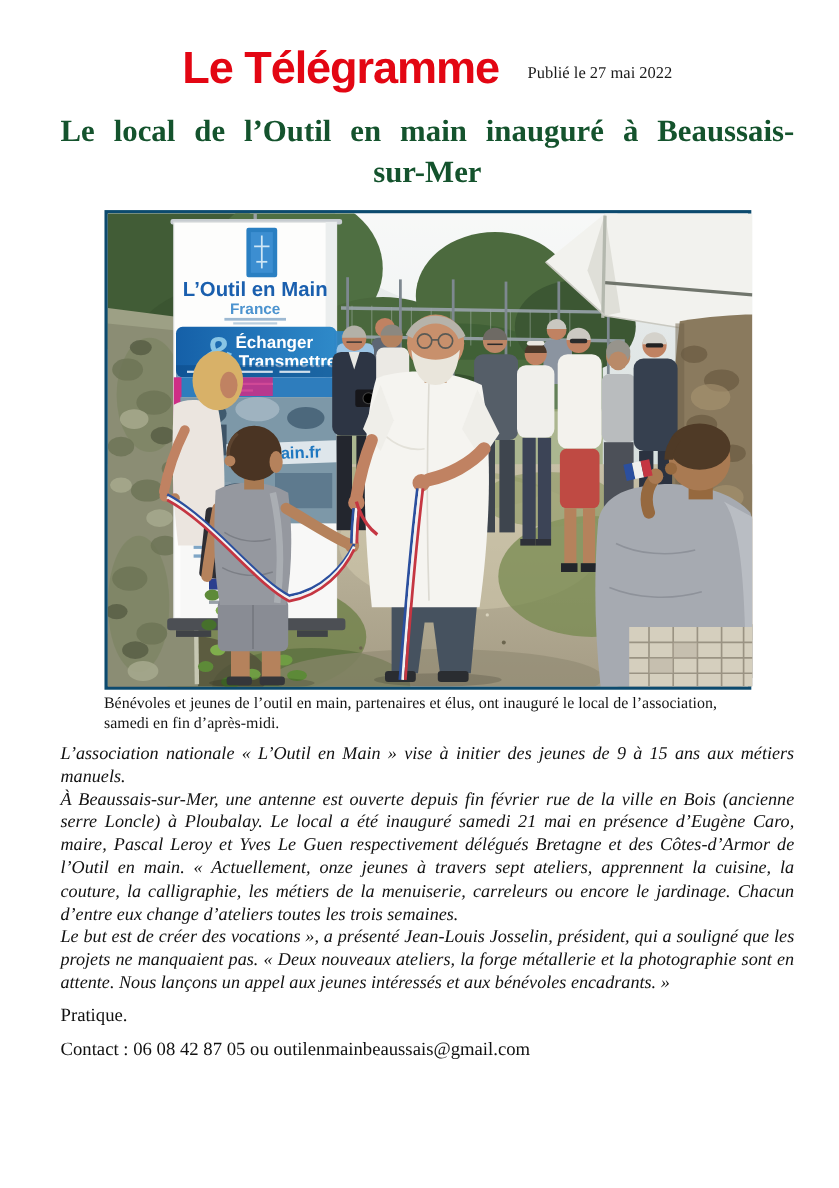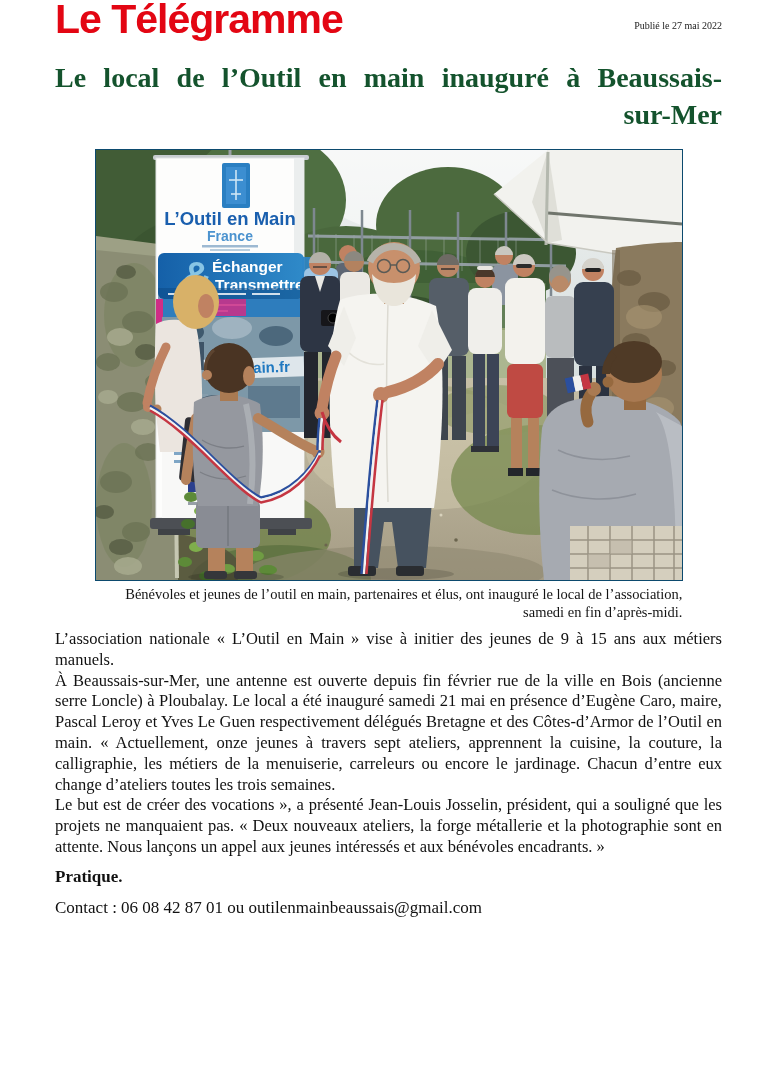"Le Télégramme" .masthead { justify-content: space-between -> center; padding-top: none -> 42px }
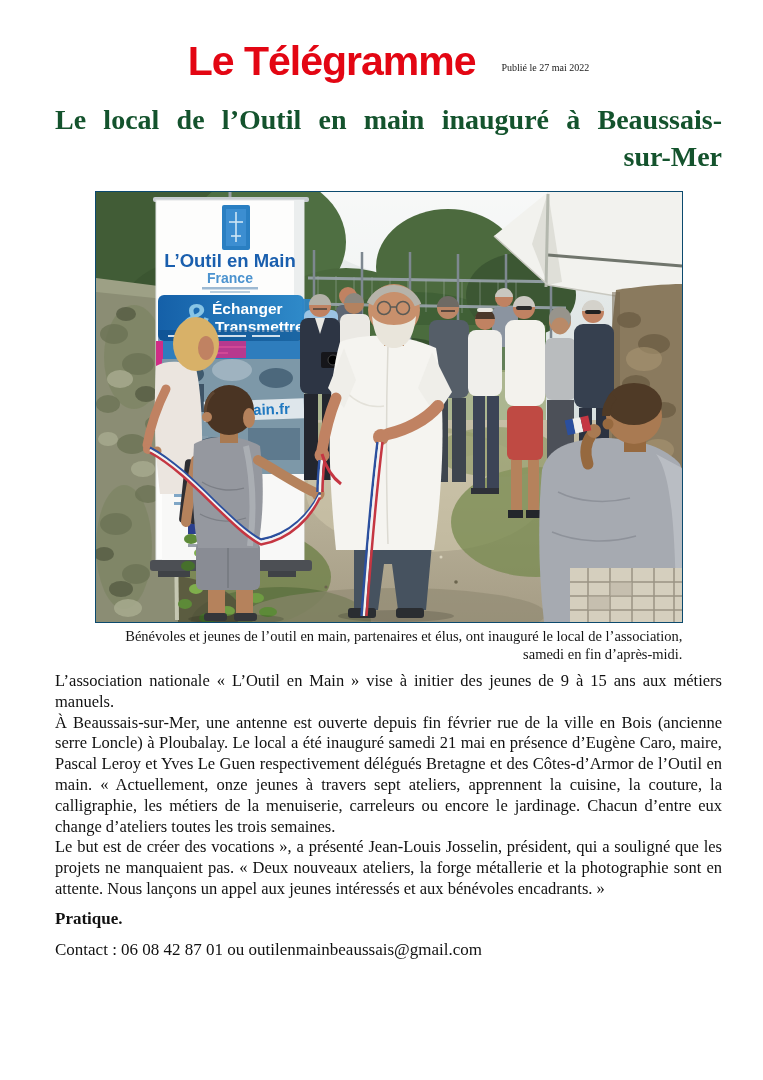"Publié le 27 mai 2022" .pubdate { font-size: 10px -> 15px }
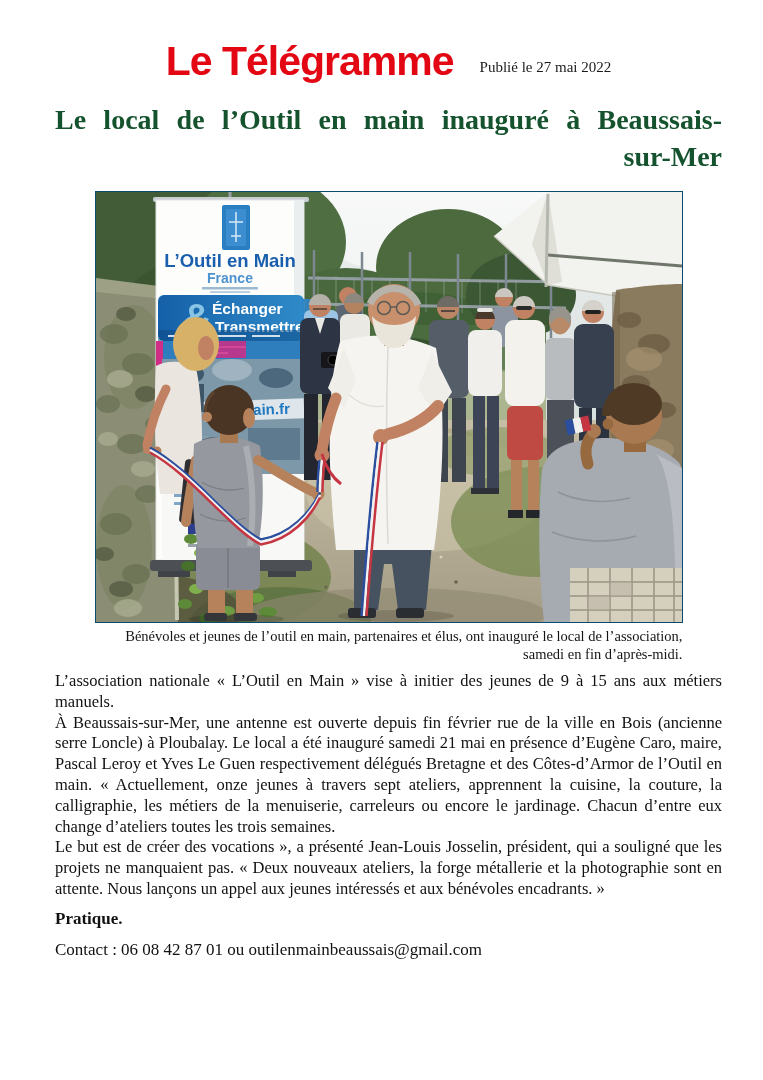"sur-Mer" .title .l2 { text-align: right -> center }
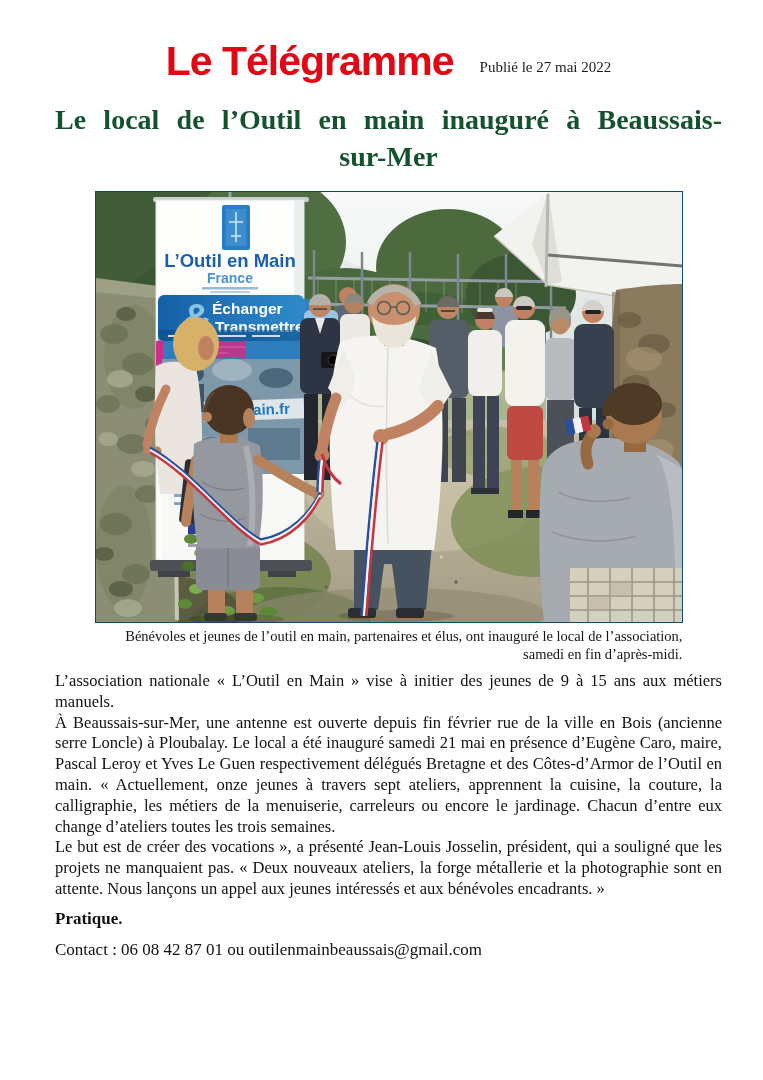"L’Outil en Main" .photo-frame { border: 1px solid #0c4a6e -> 3px solid #0c4a6e }
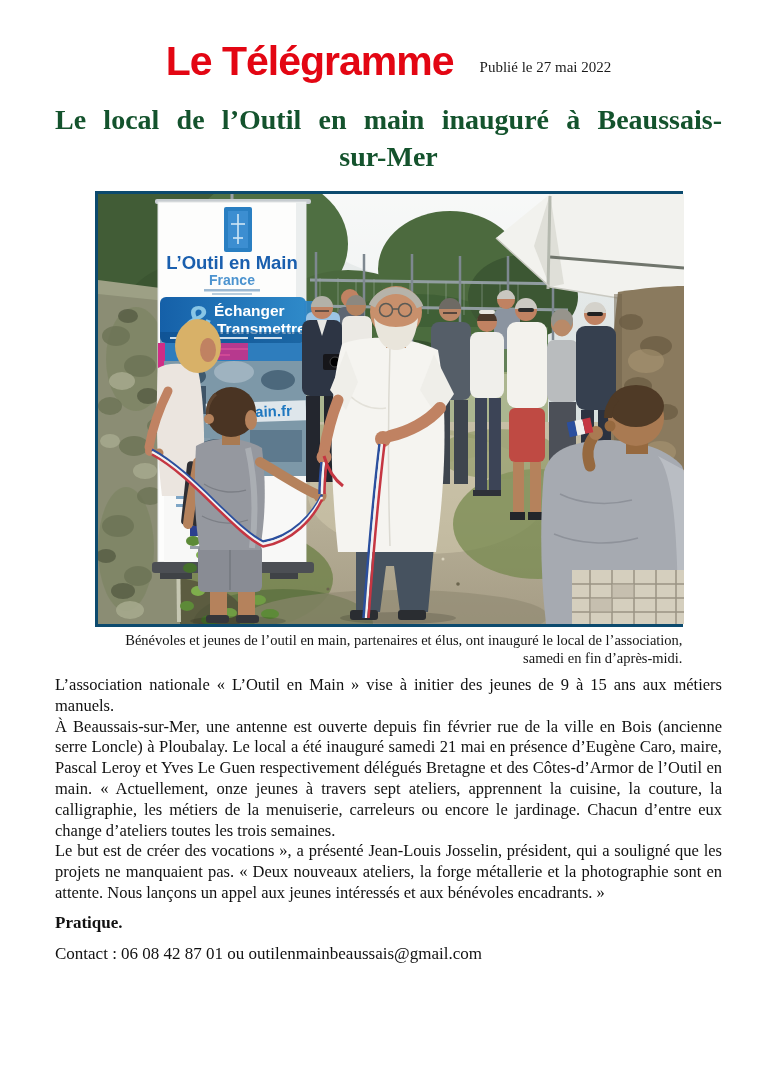"Bénévoles et jeunes de l’outil" figcaption { text-align: right -> left }
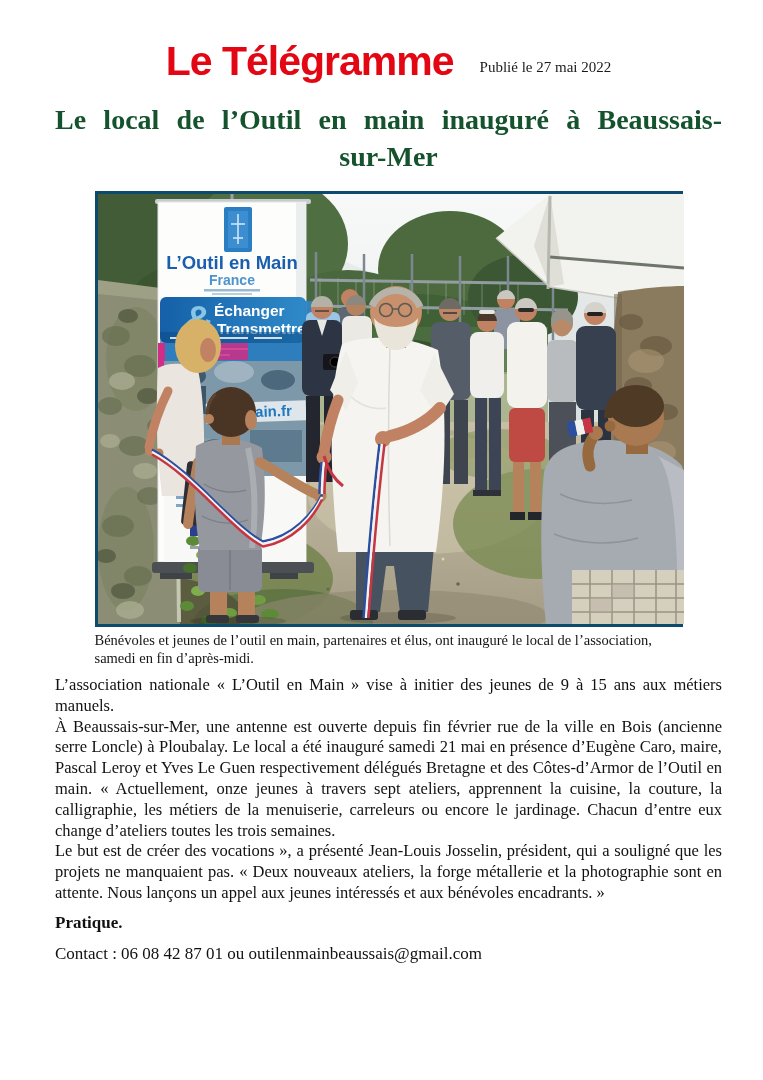"L’association nationale « L’Outil en" .body p { font-style: none -> italic }
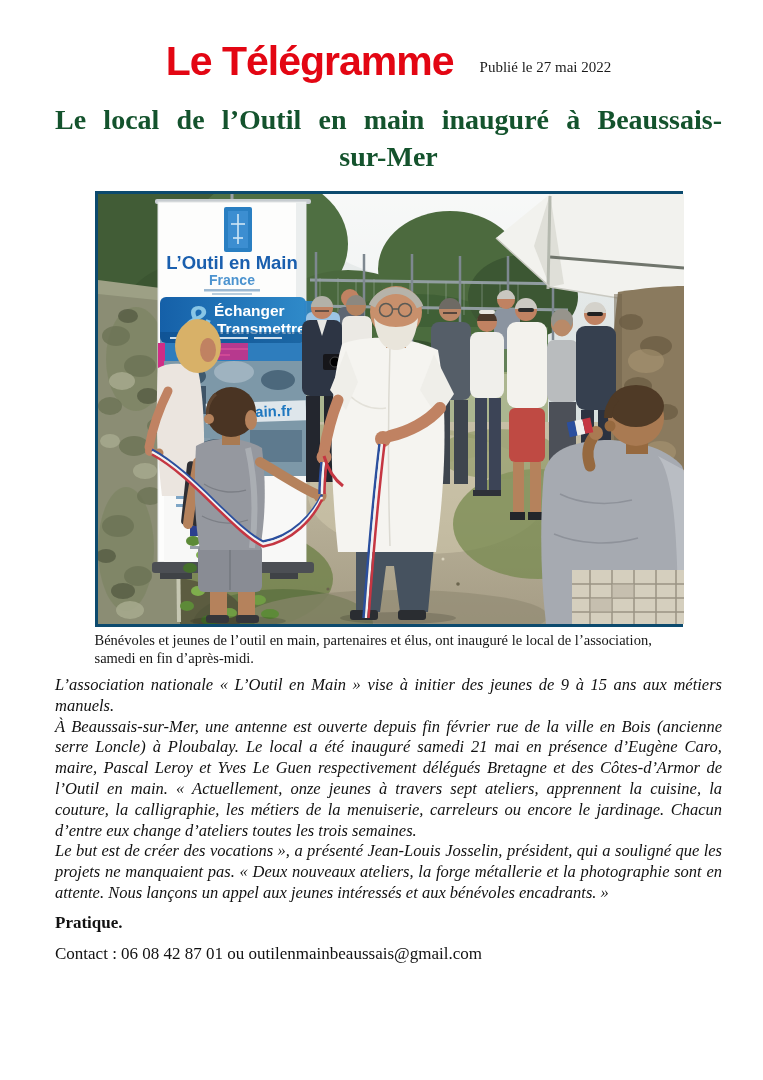"Pratique." .pratique { font-weight: 700 -> 400 }
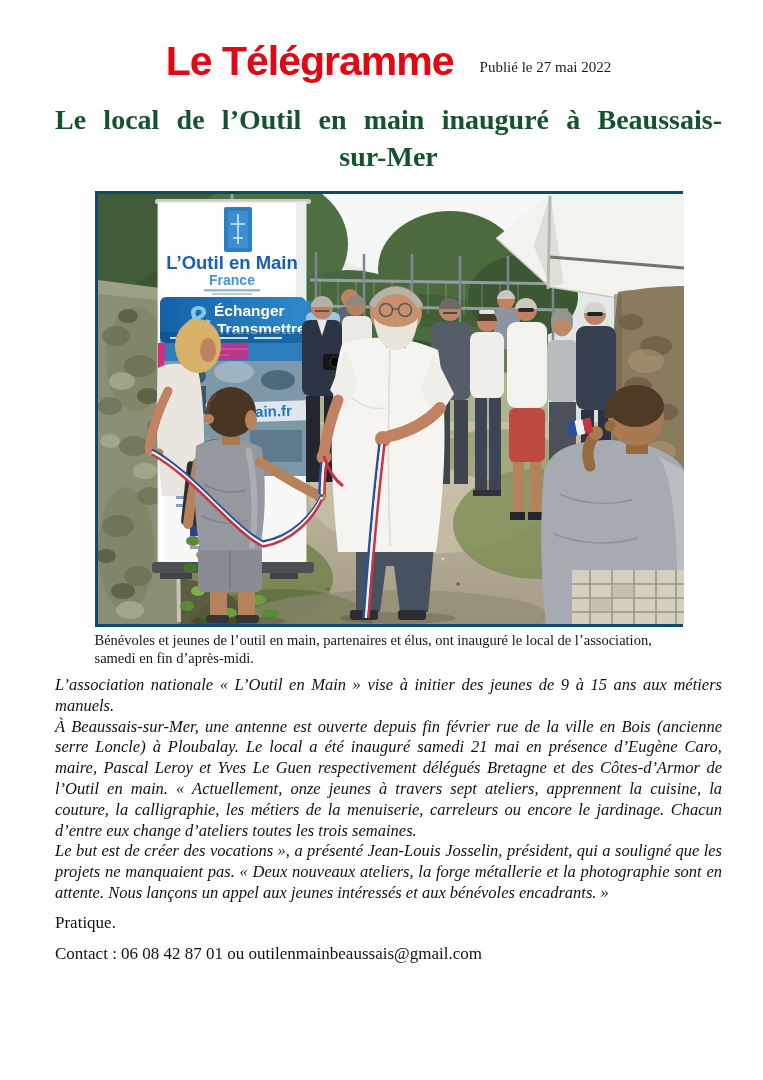"Contact : 06 08 42" div.contact { text: 01 -> 05 }
